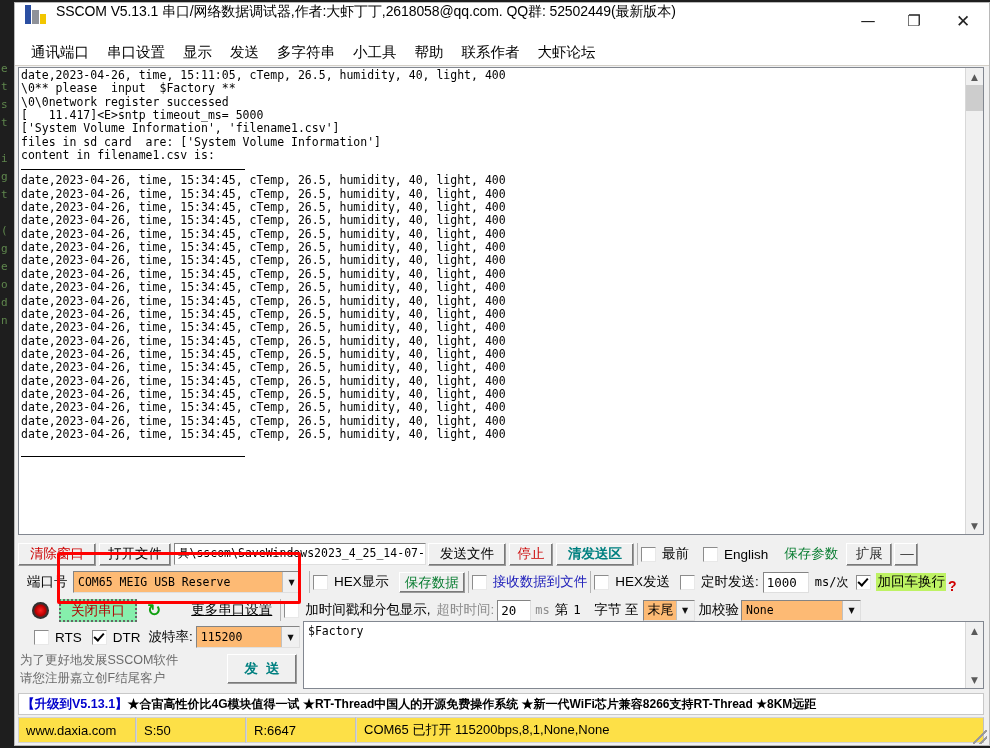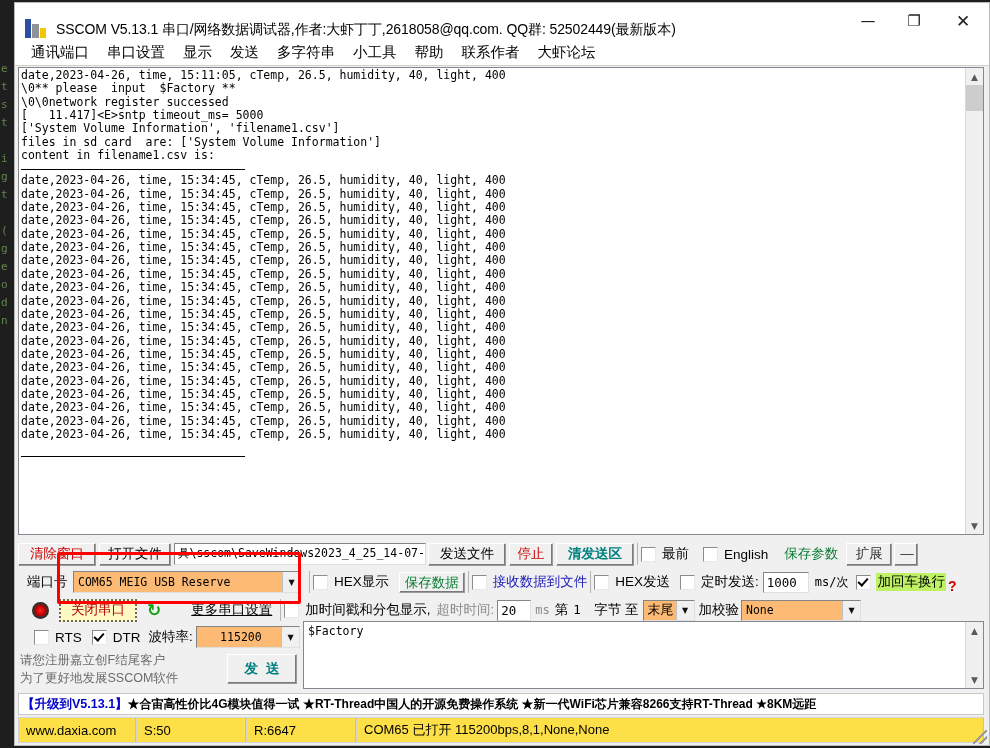"SSCOM V5.13.1" #titlebar { align-items: flex-end -> flex-start }
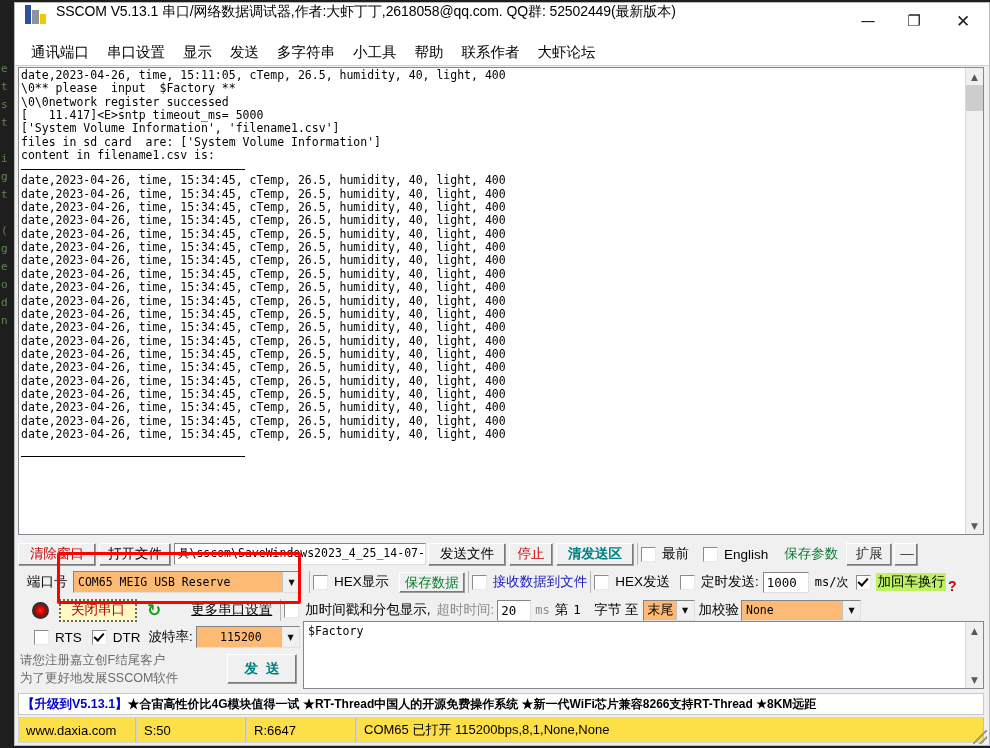"关闭串口" div.btn { background: #fef9c3 -> #86efac; font-family: Liberation Mono, monospace -> none }
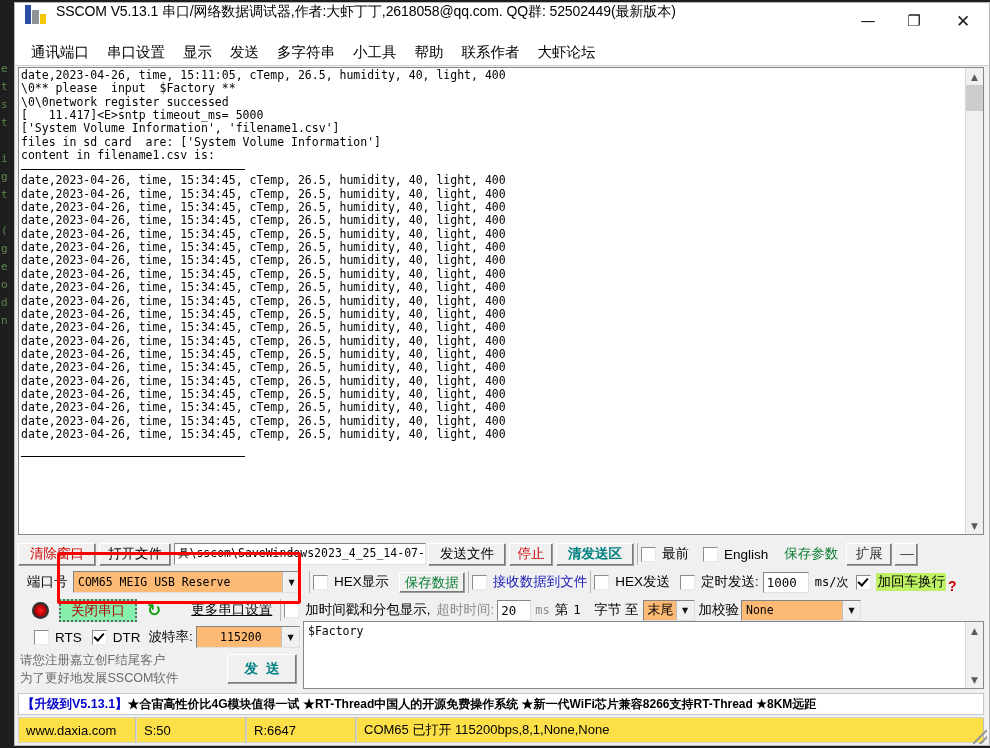"115200" div.combo { text-align: center -> none }
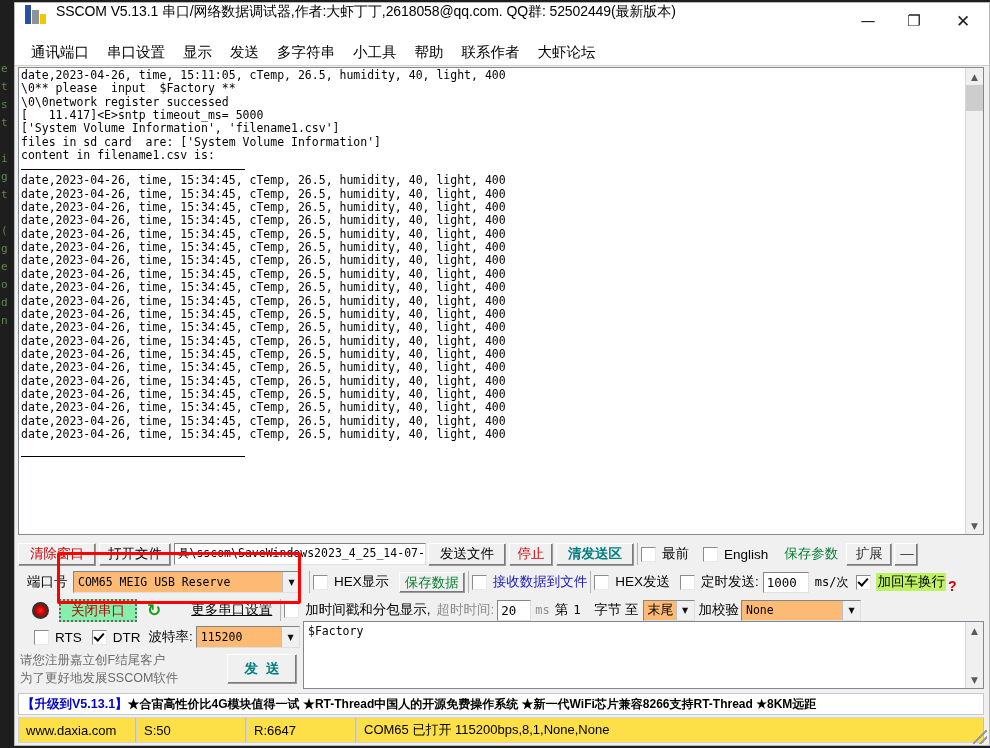"请您注册嘉立创F结尾客户" div { order: before "为了更好地发展SSCOM软件" -> after "为了更好地发展SSCOM软件" }
